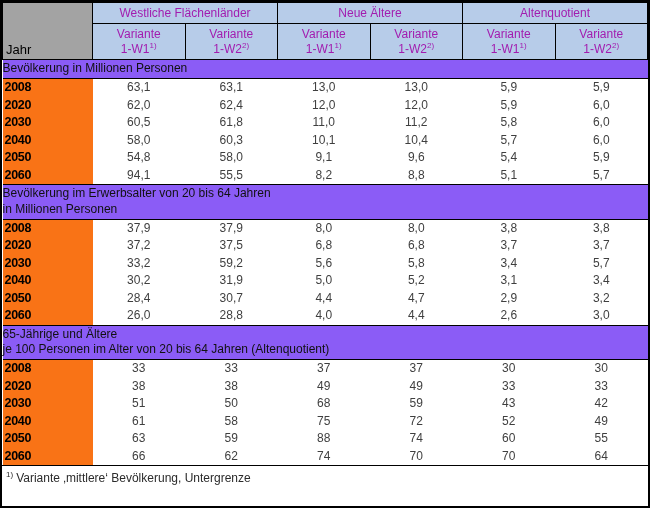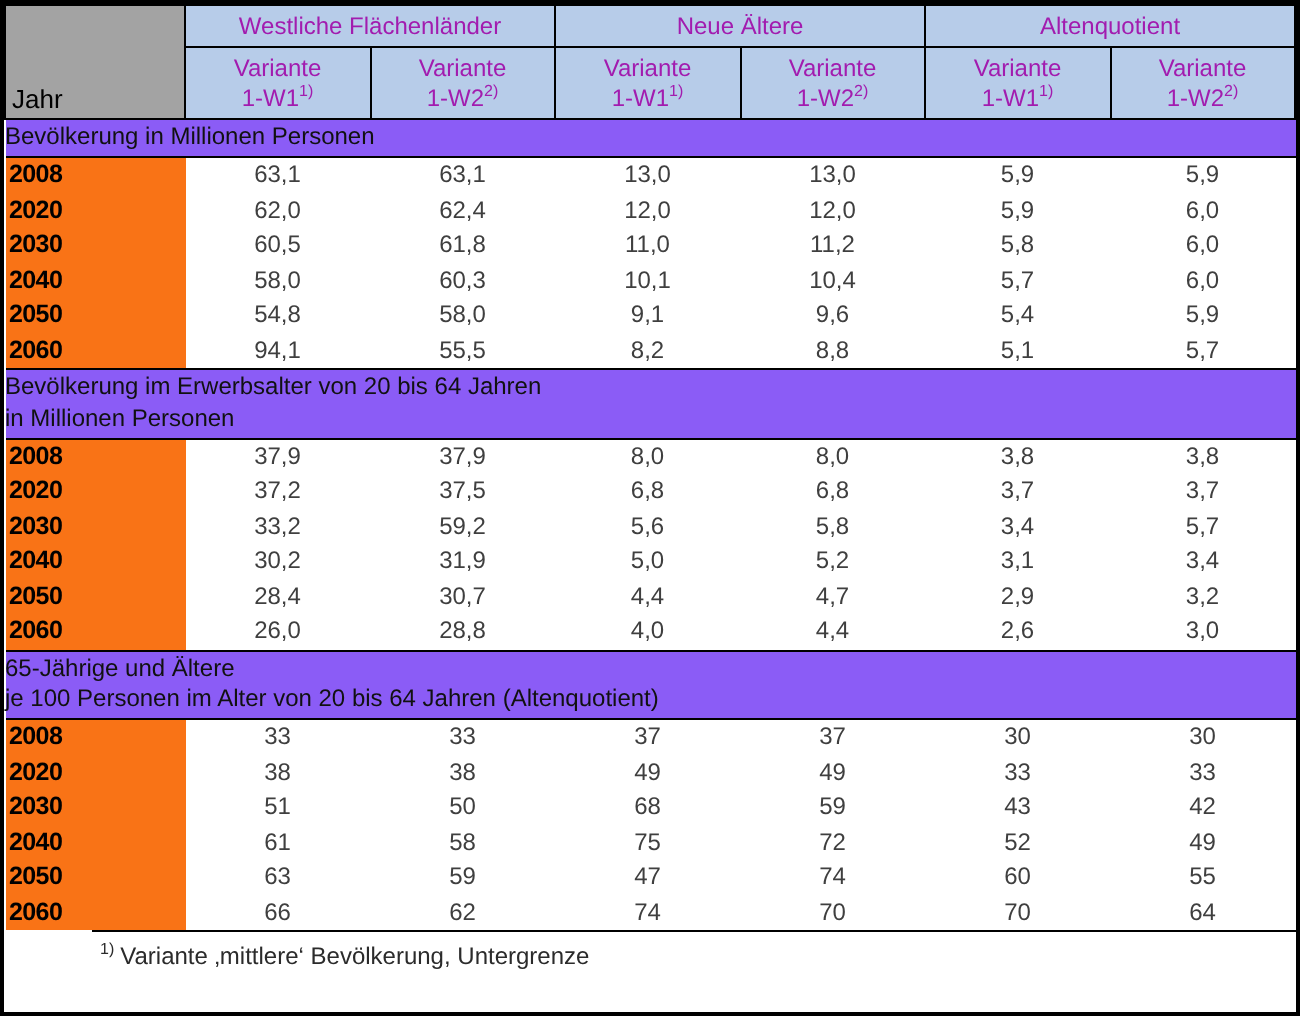"47" td.val { text: 47 -> 88 }
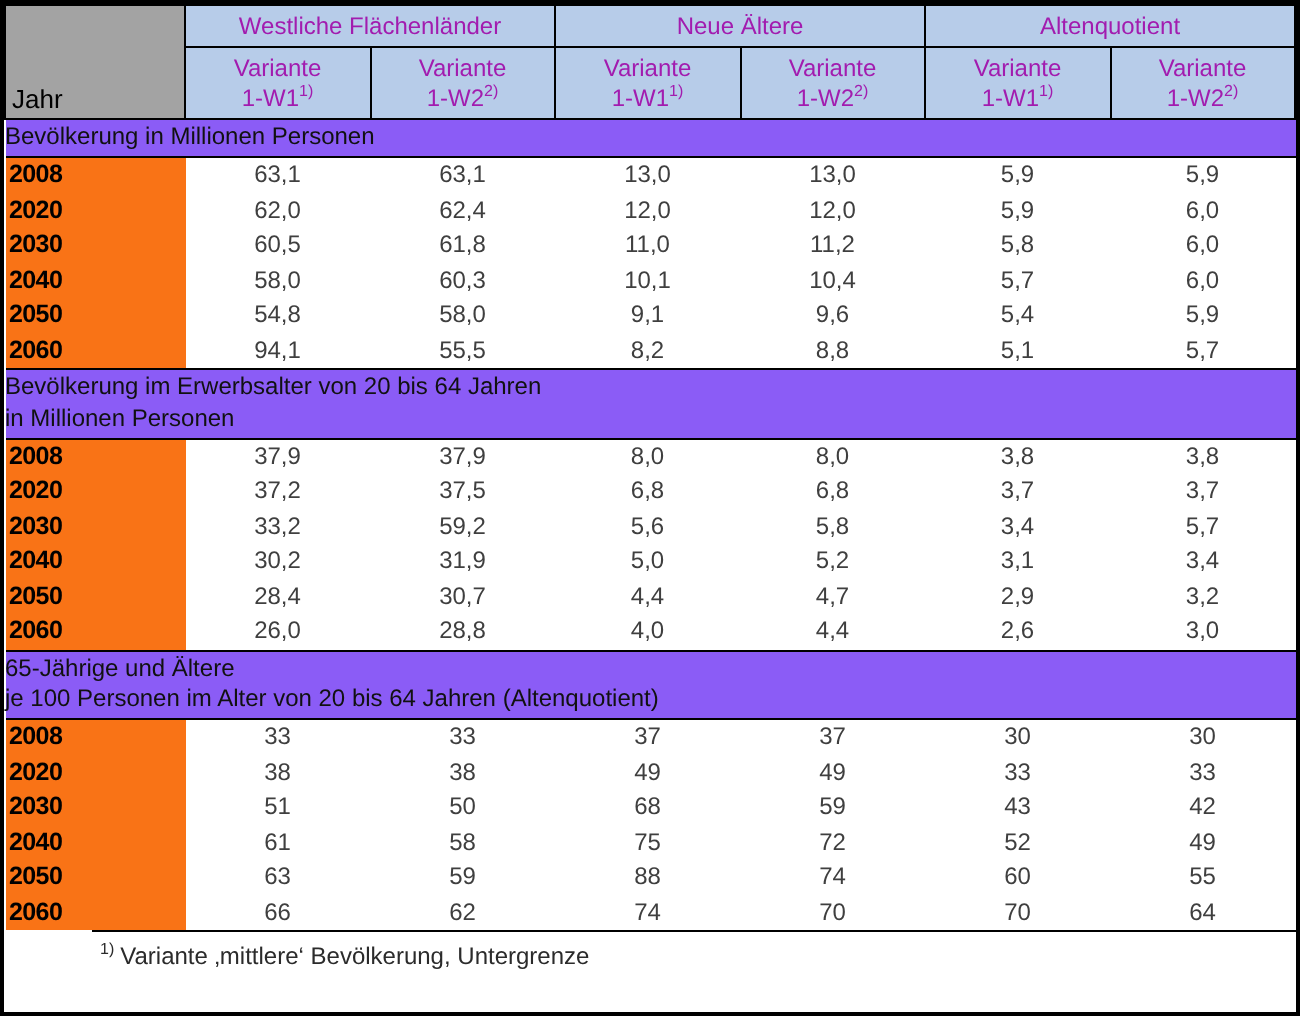"1) Variante ‚mittlere‘ Bevölkerung," .footnotes { margin-left: 44px -> none }
